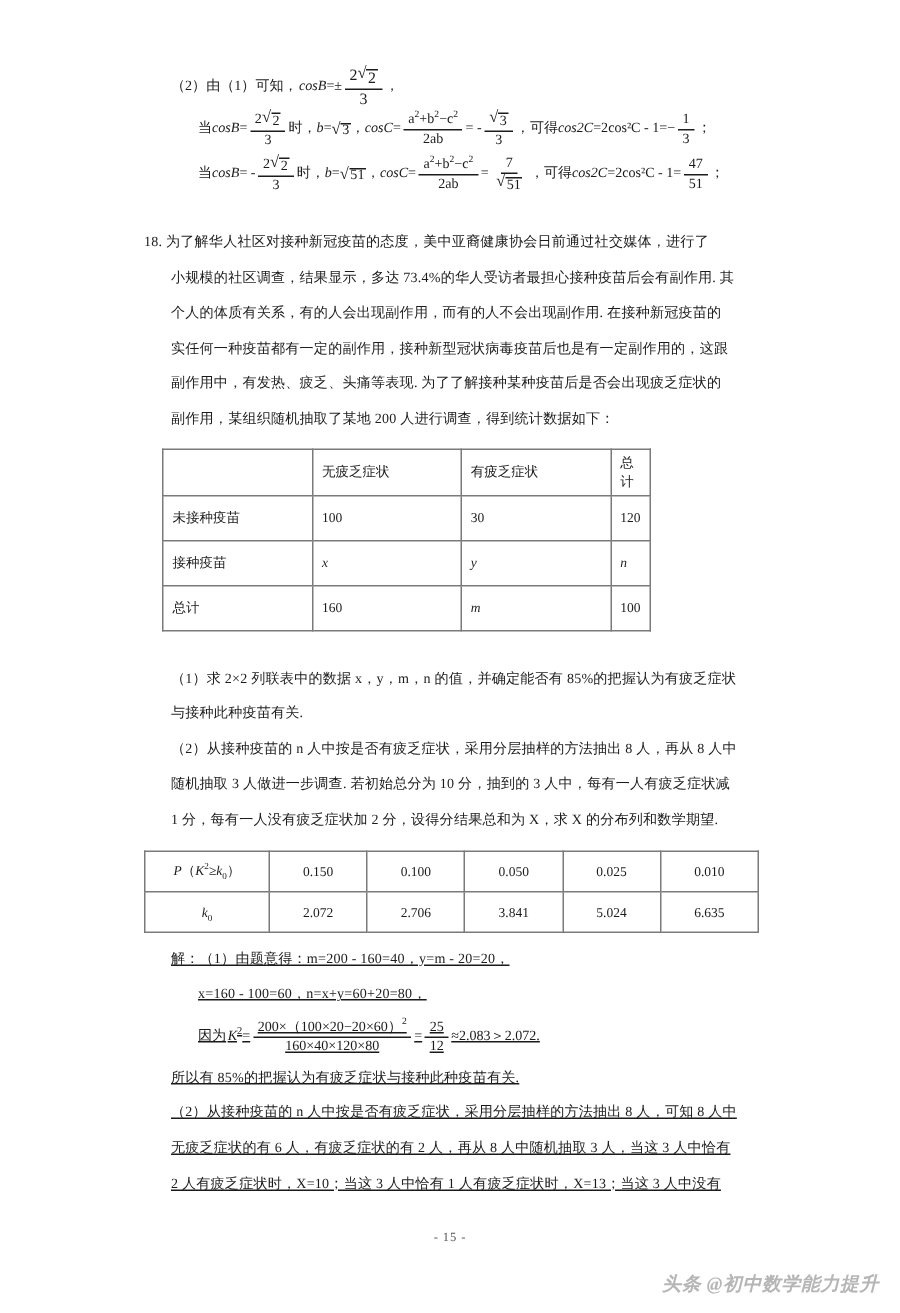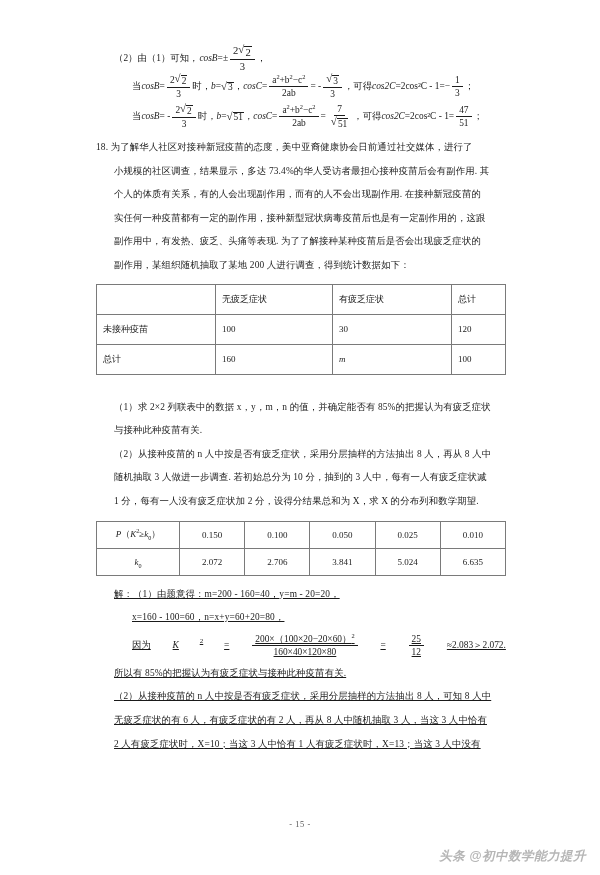"18." div { margin-top: 4px -> 19px }
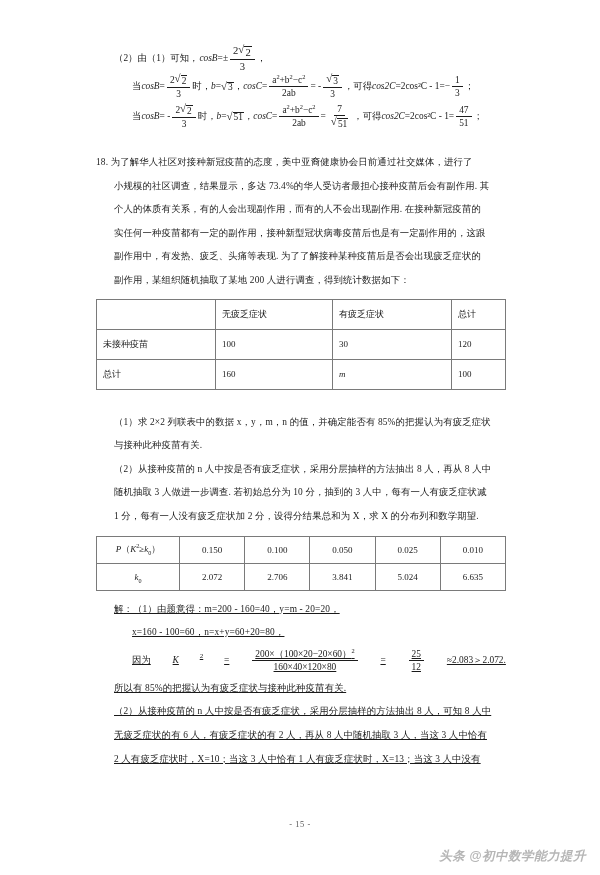"无疲乏症状" #contingency-table { margin: 6px 0 0 0 -> 6px 0 0 12px; width: 410px -> 326px }
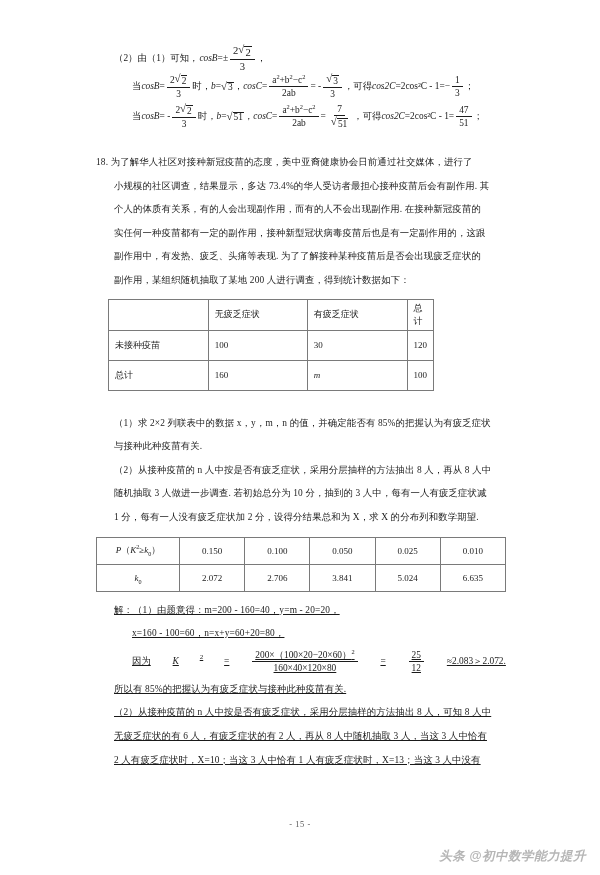"接种疫苗" tr { html: none -> <tr> <td>接种疫苗</td> <td>x</td> <td>y</td> <td>n</td> </tr> }
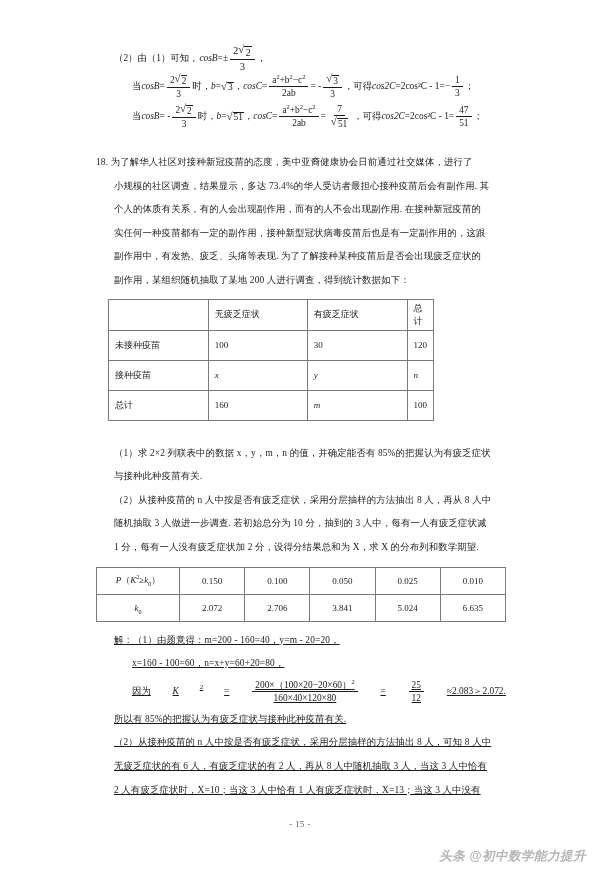"因为" div.mathline { justify-content: space-between -> none }
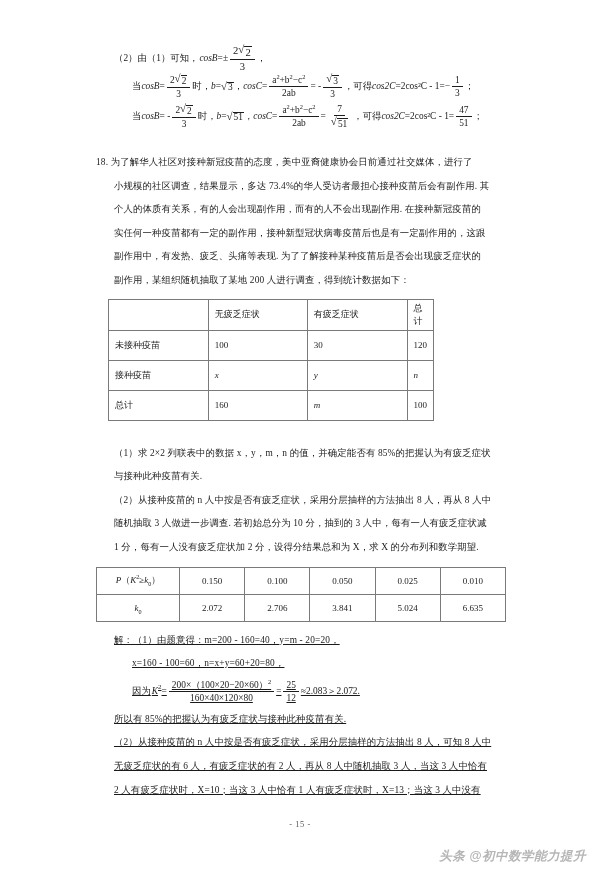"头条 @初中数学能力提升" .watermark { font-family: Liberation Sans, sans-serif -> Liberation Serif, serif }
